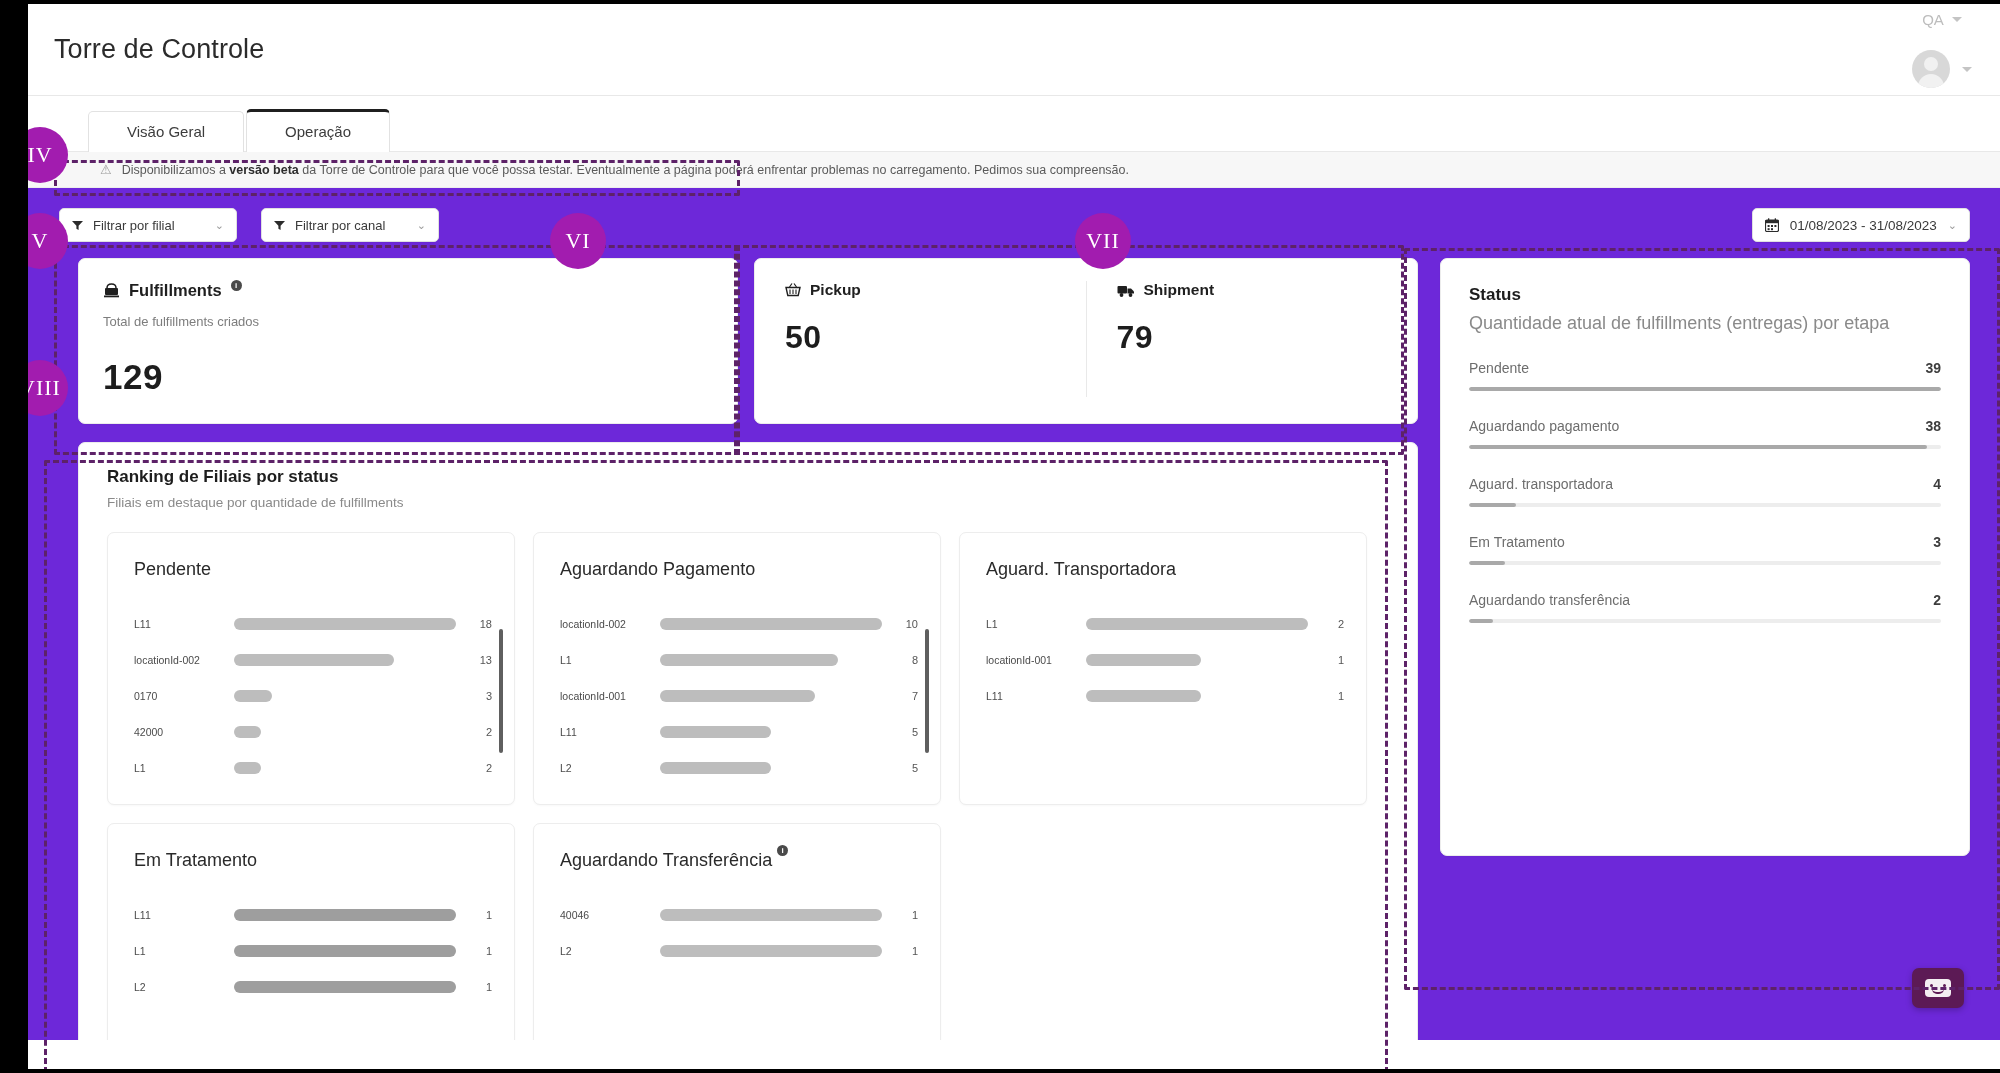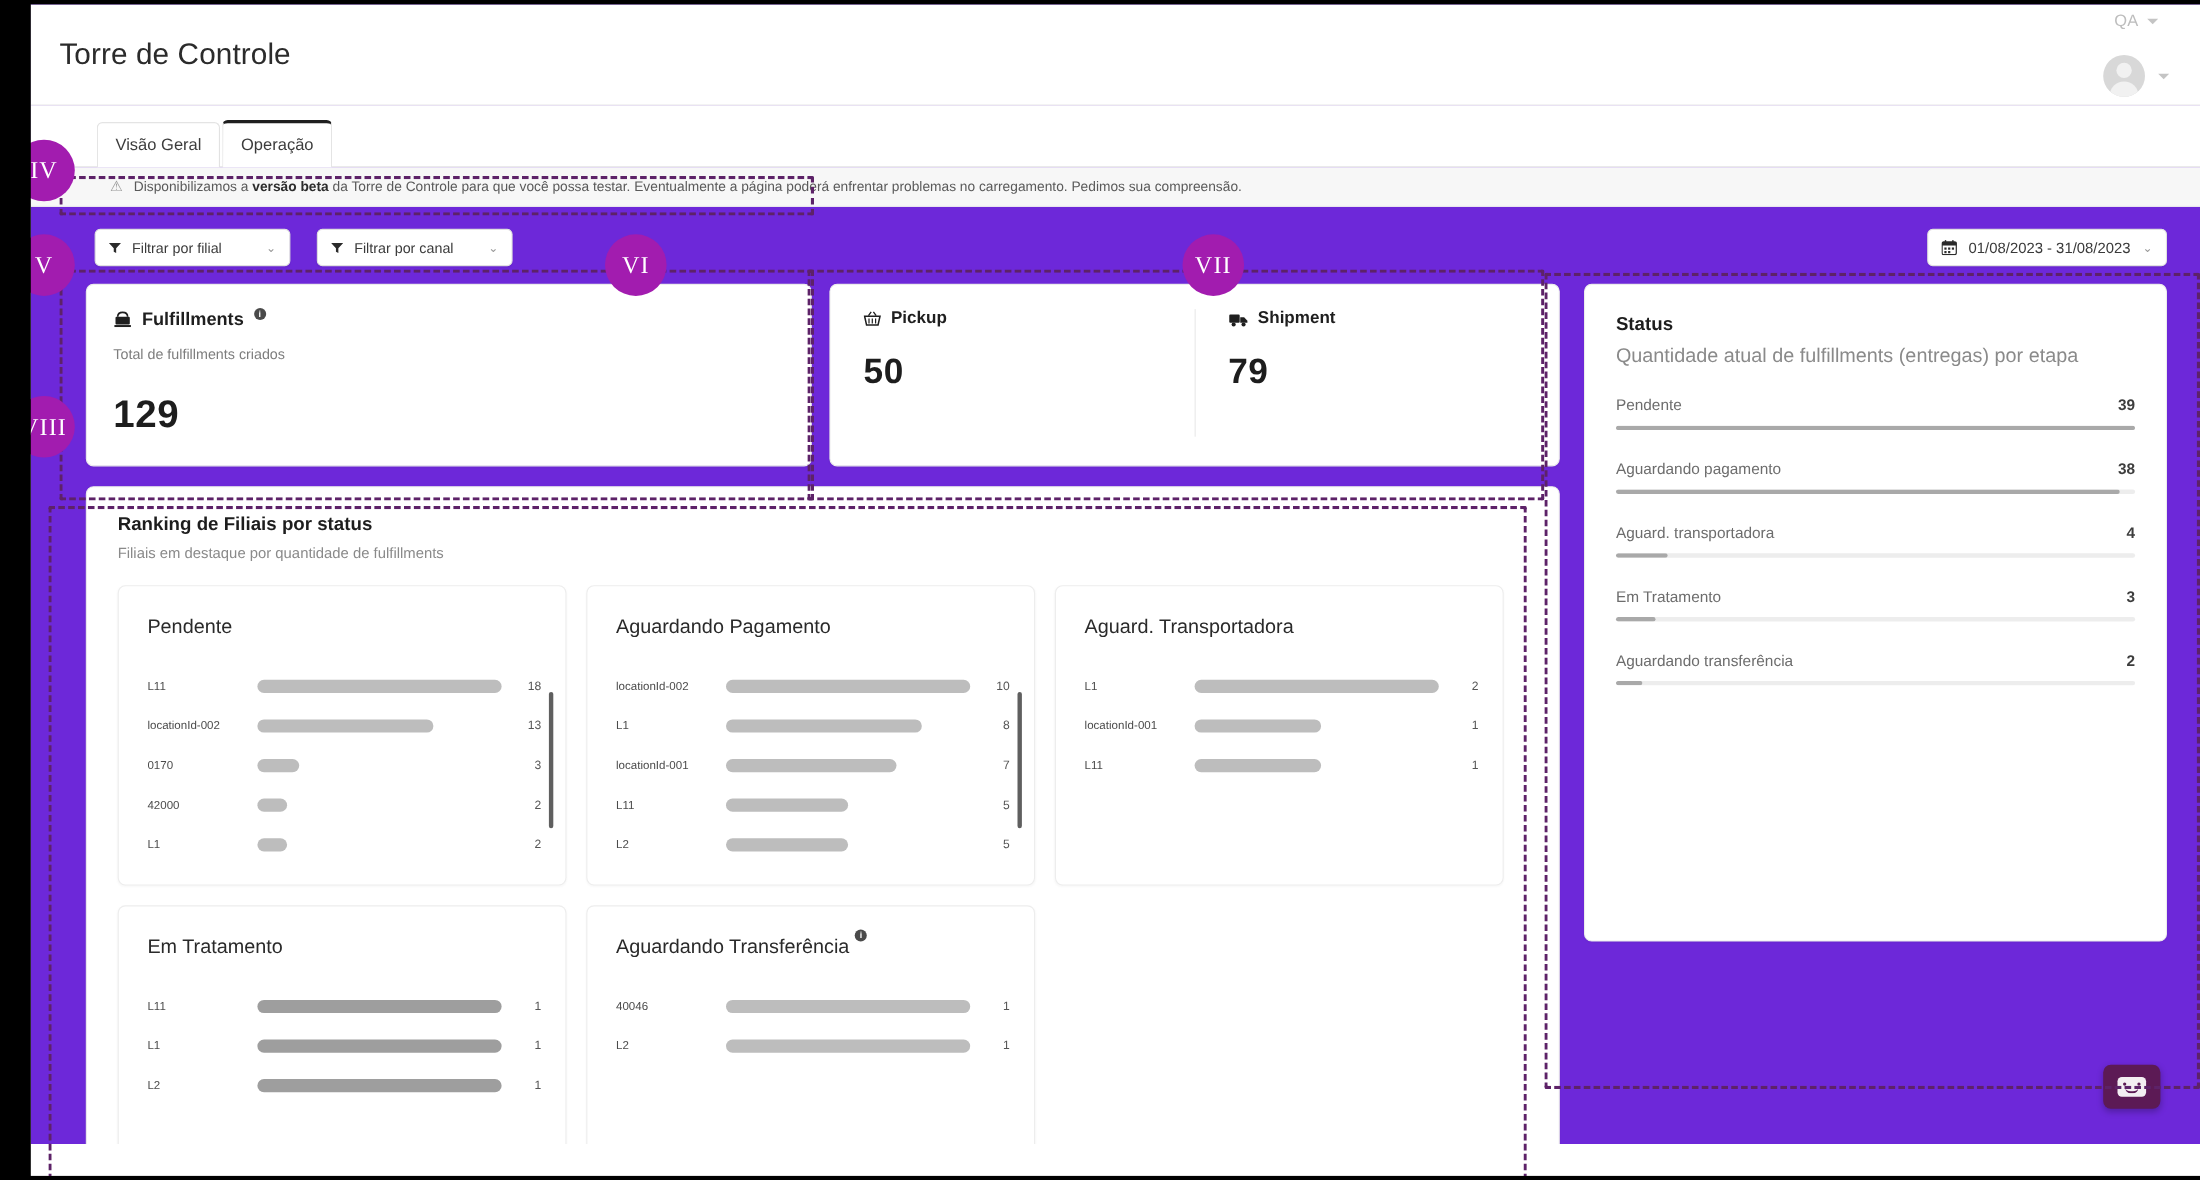"Visão Geral" .tab { padding: 11px 16px 12px -> 11px 38px 12px }
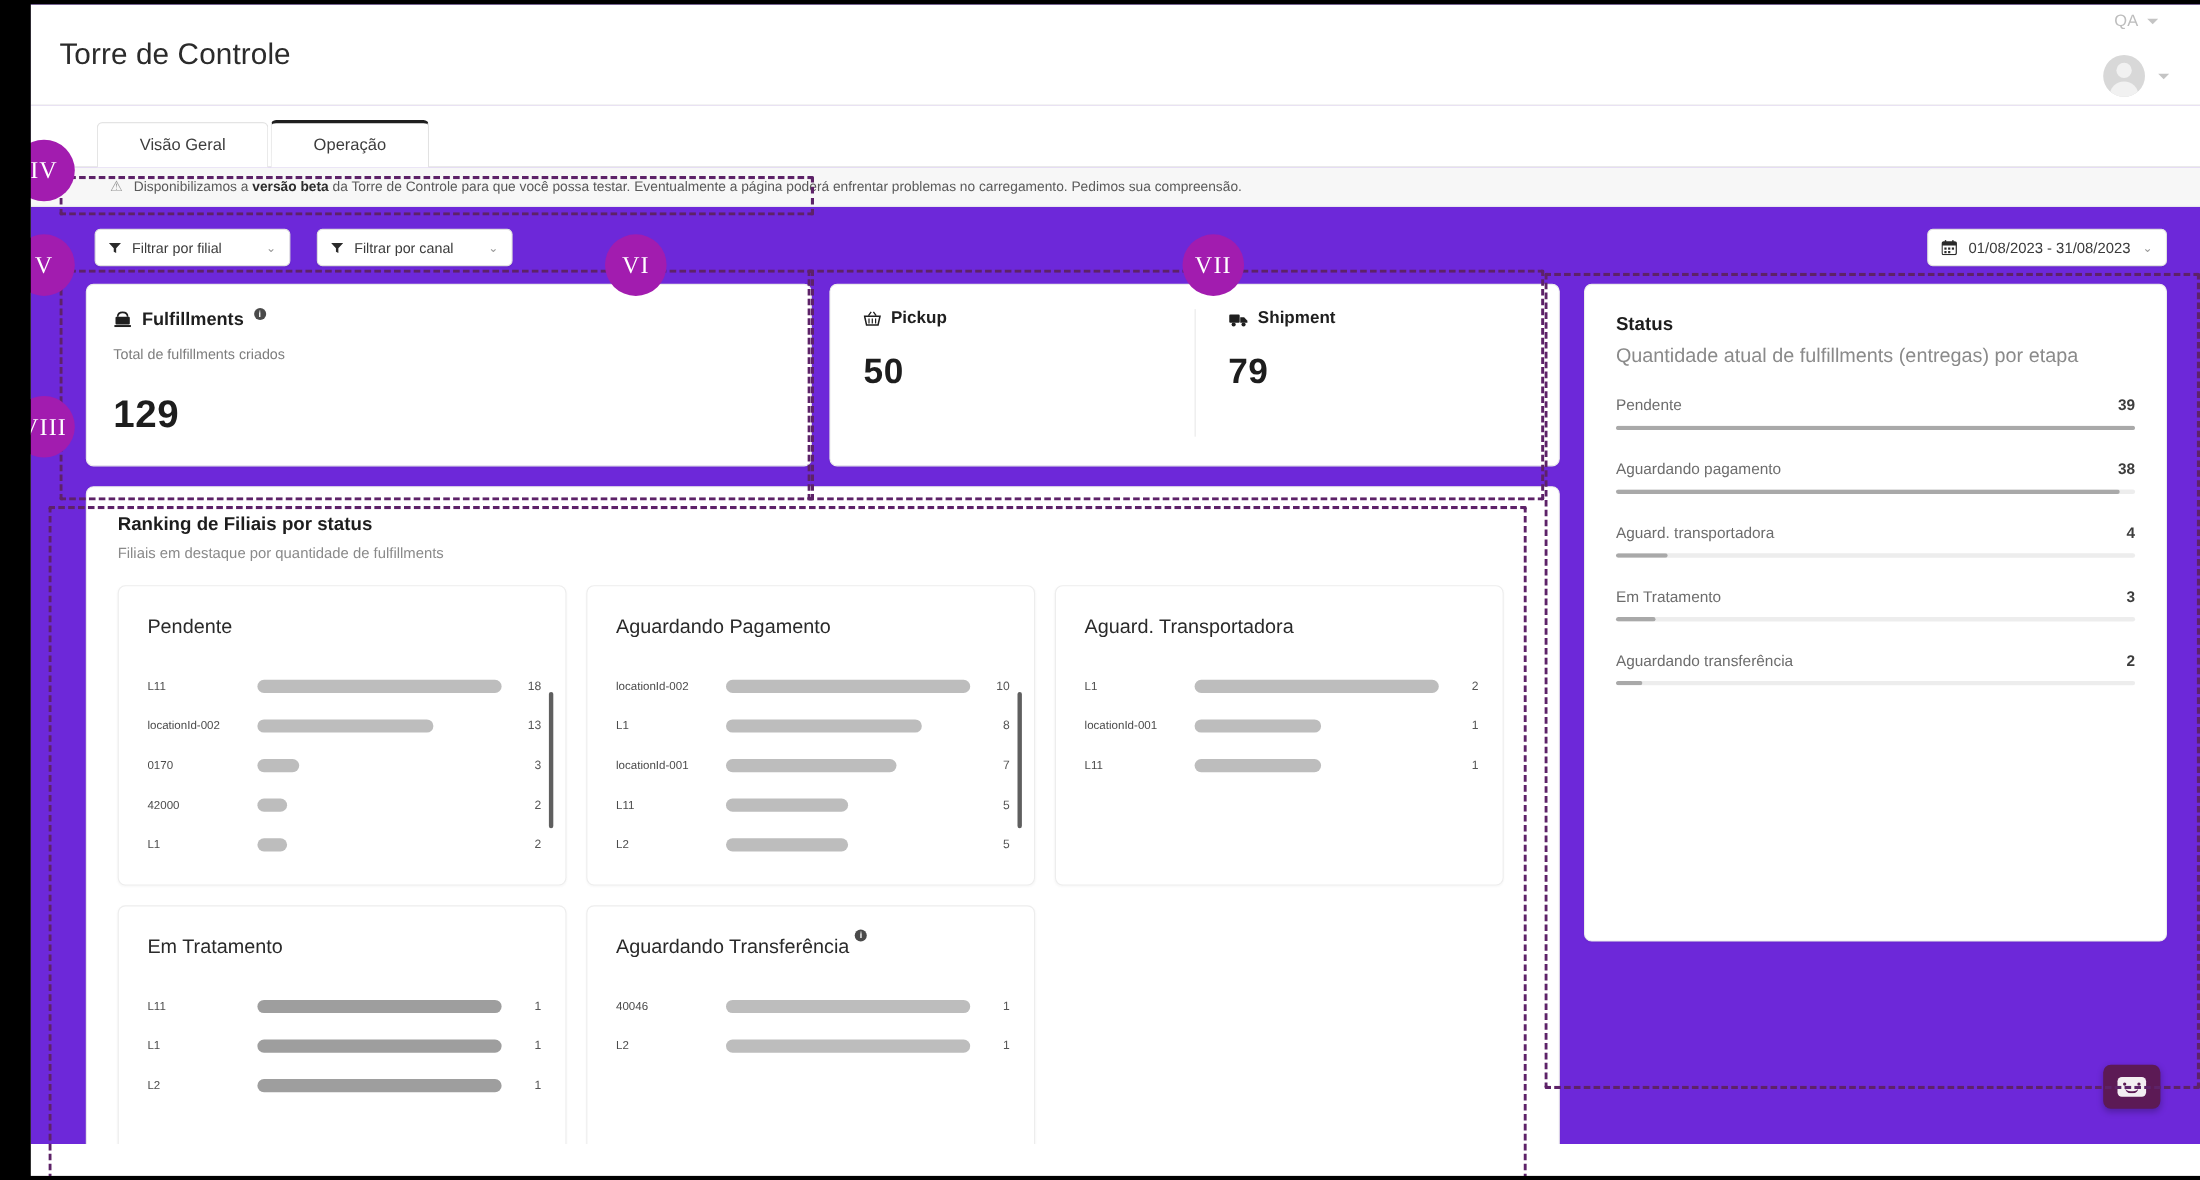"Filtrar por filial" .filters { padding: 20px 30px 10px 58px -> 20px 30px 10px 31px }
